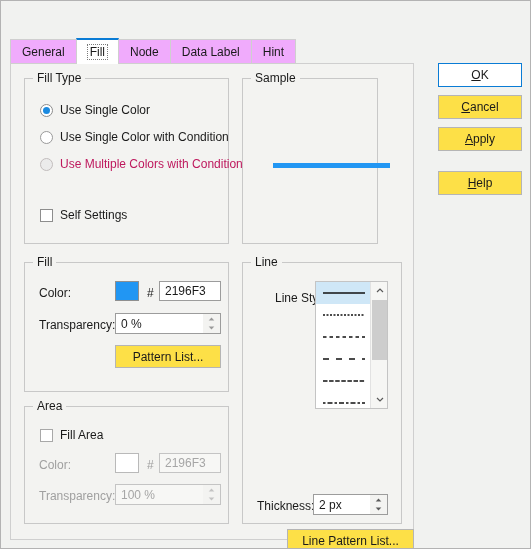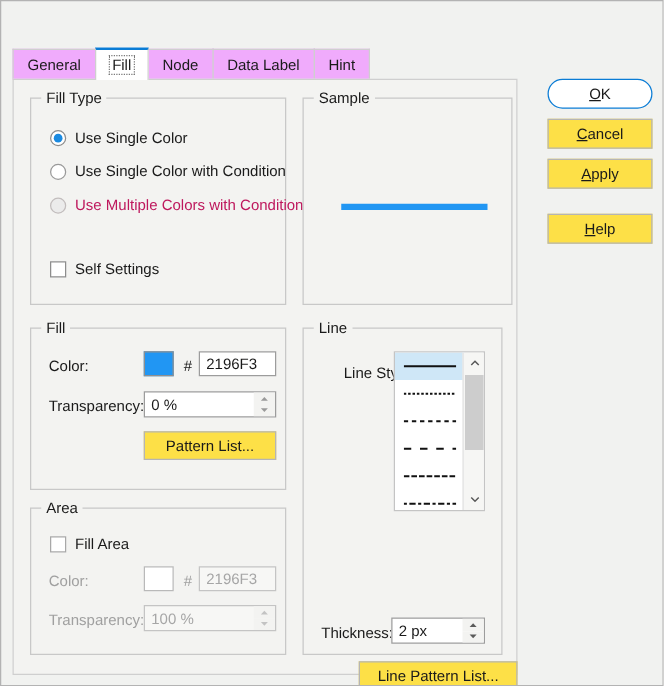"Sample" #grp-sample { width: 168px -> 136px }
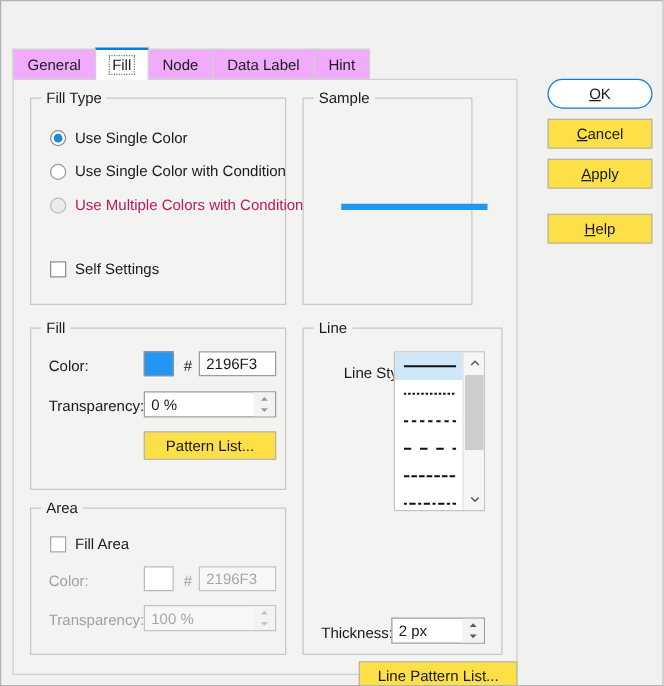"OK" div.btn { border-radius: 12px -> none }
